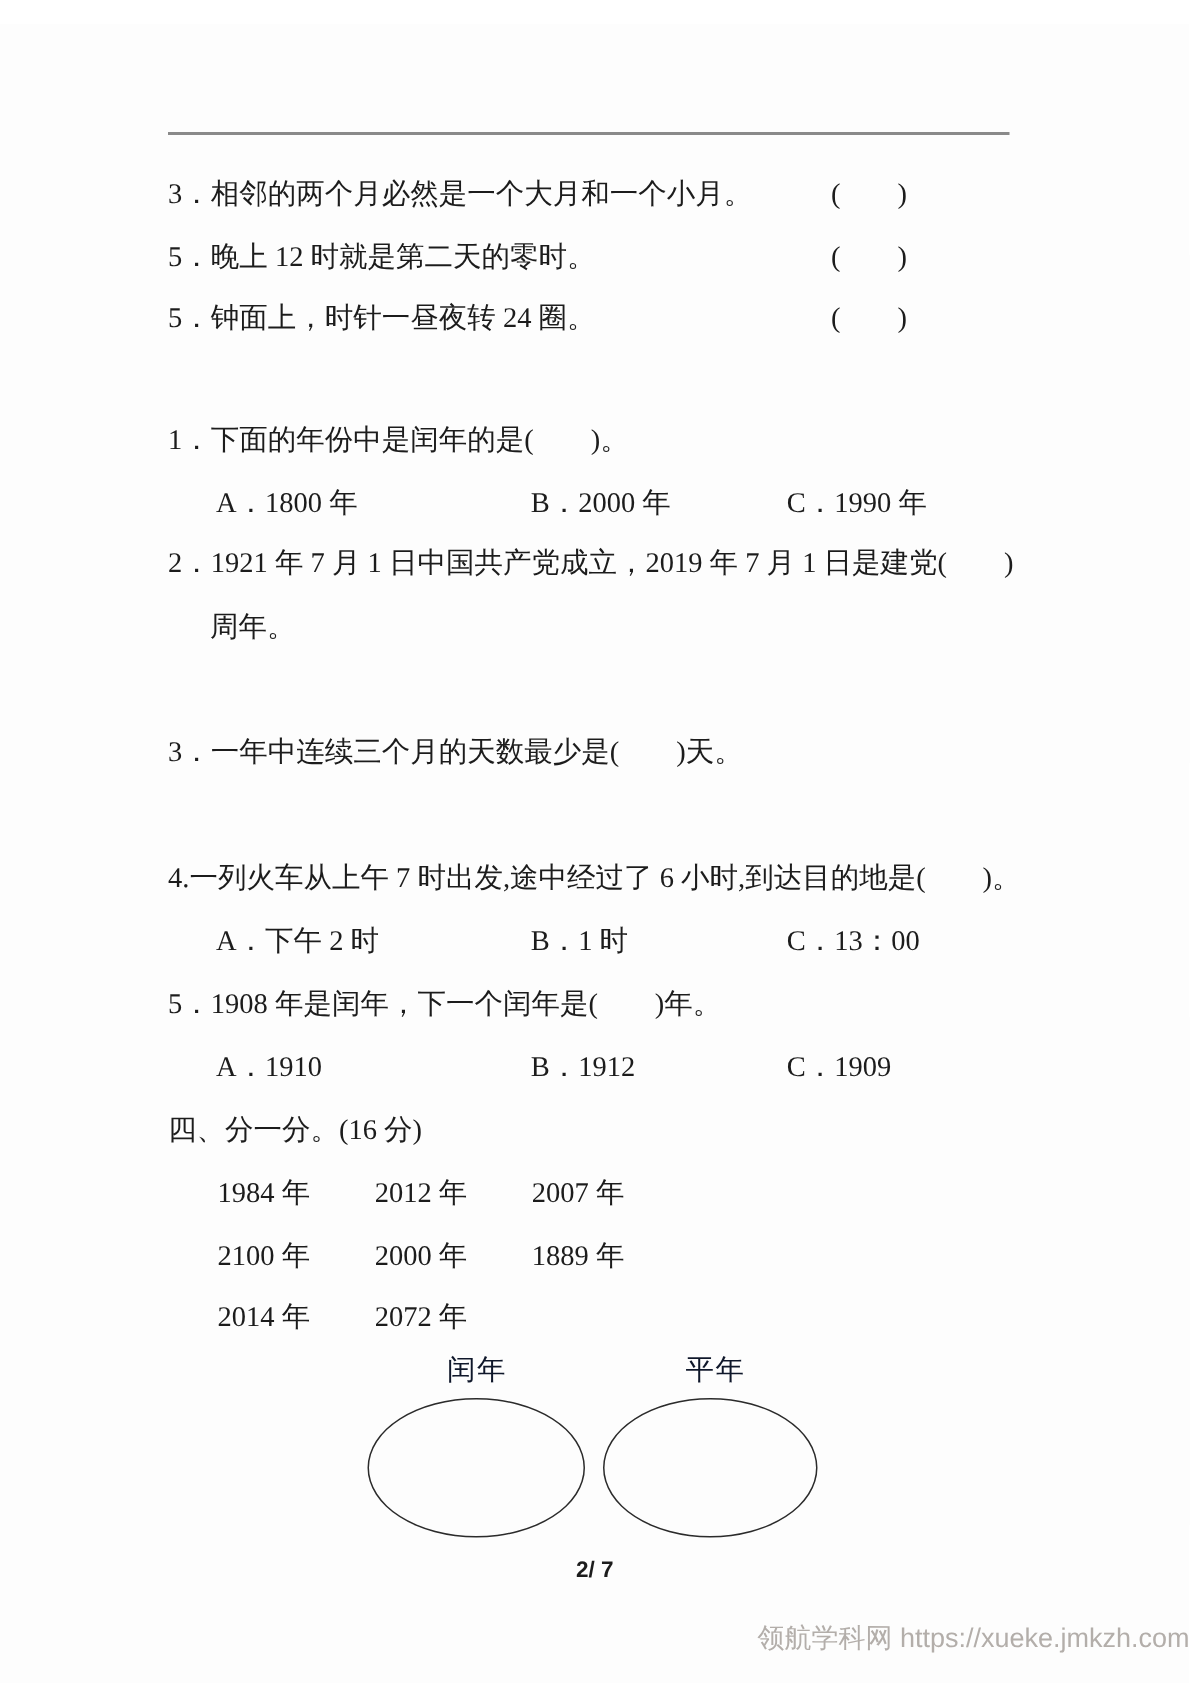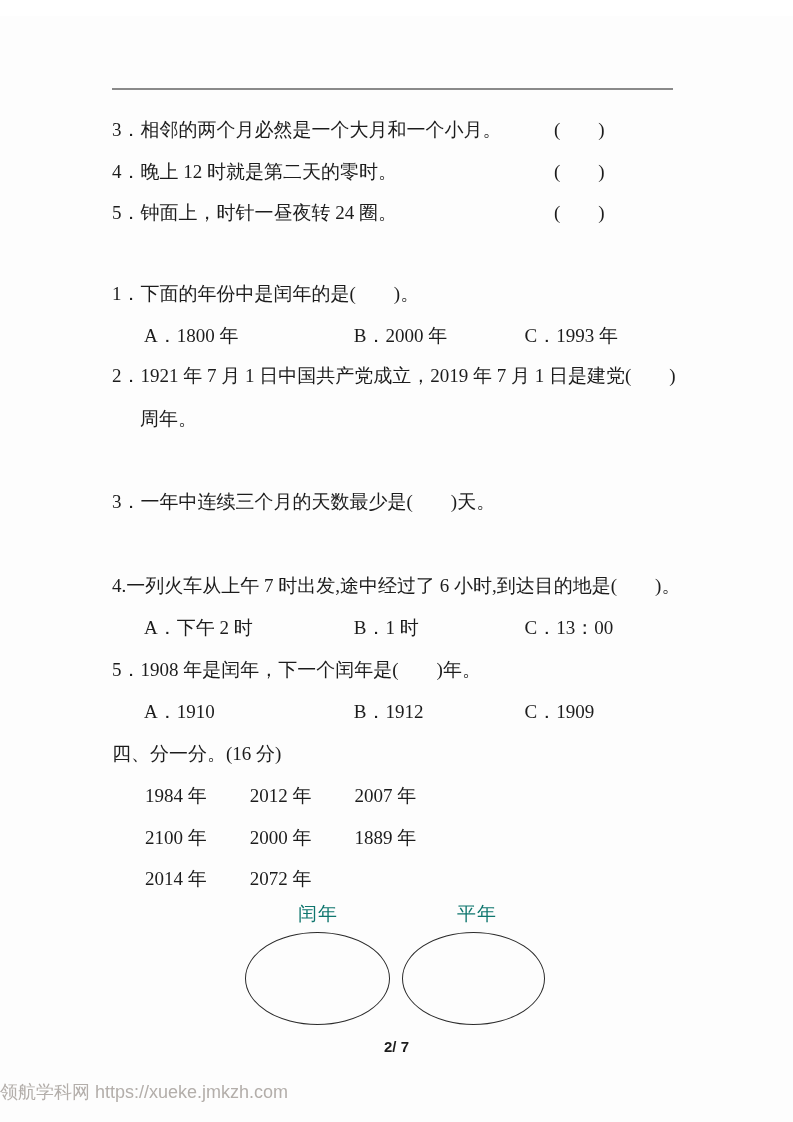"4．晚上 12 时就是第二天的零时。" span { text: 4 -> 5 }
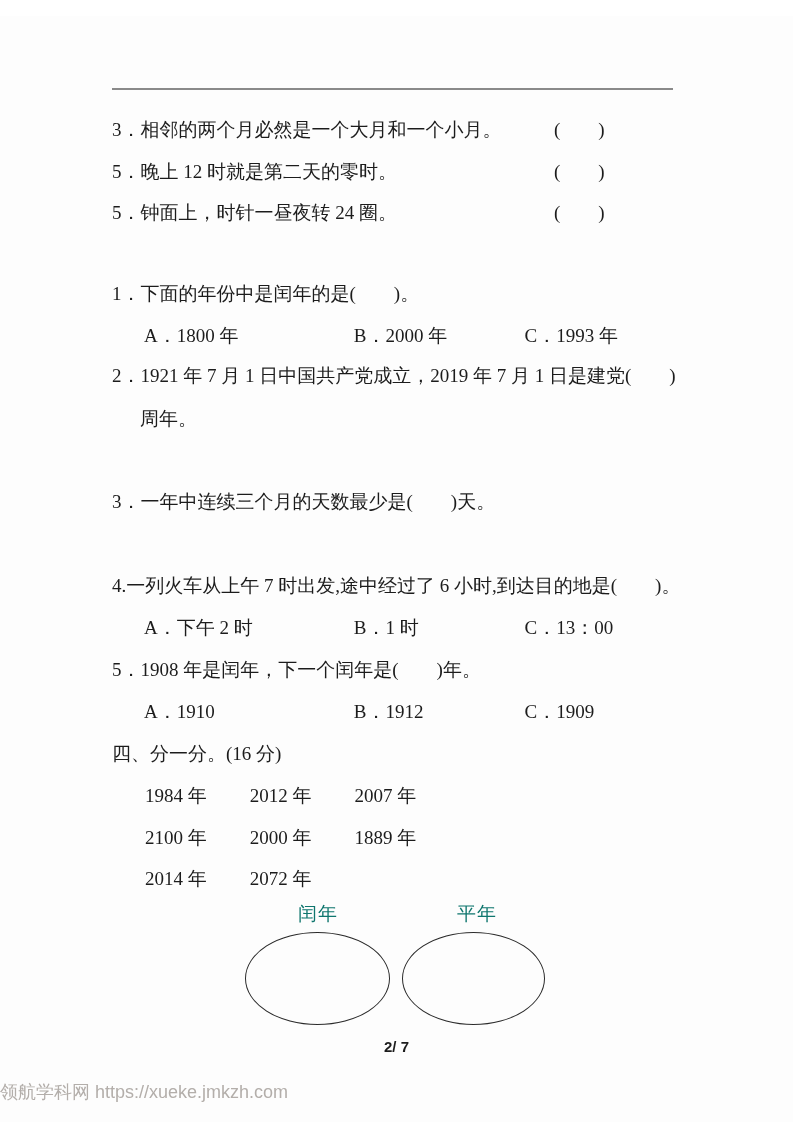"C．1993 年" span.opt-c { text: 1993 -> 1990 }
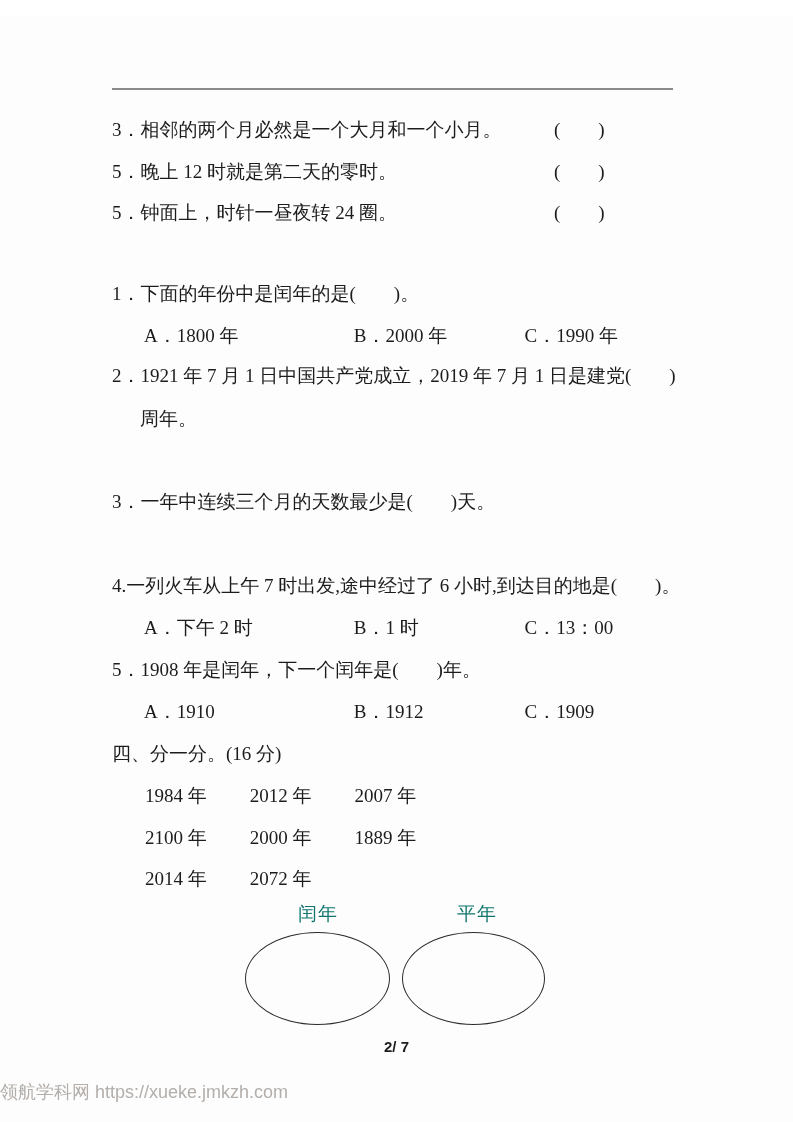"闰年" .group-label { color: #0f766e -> #0f172a }
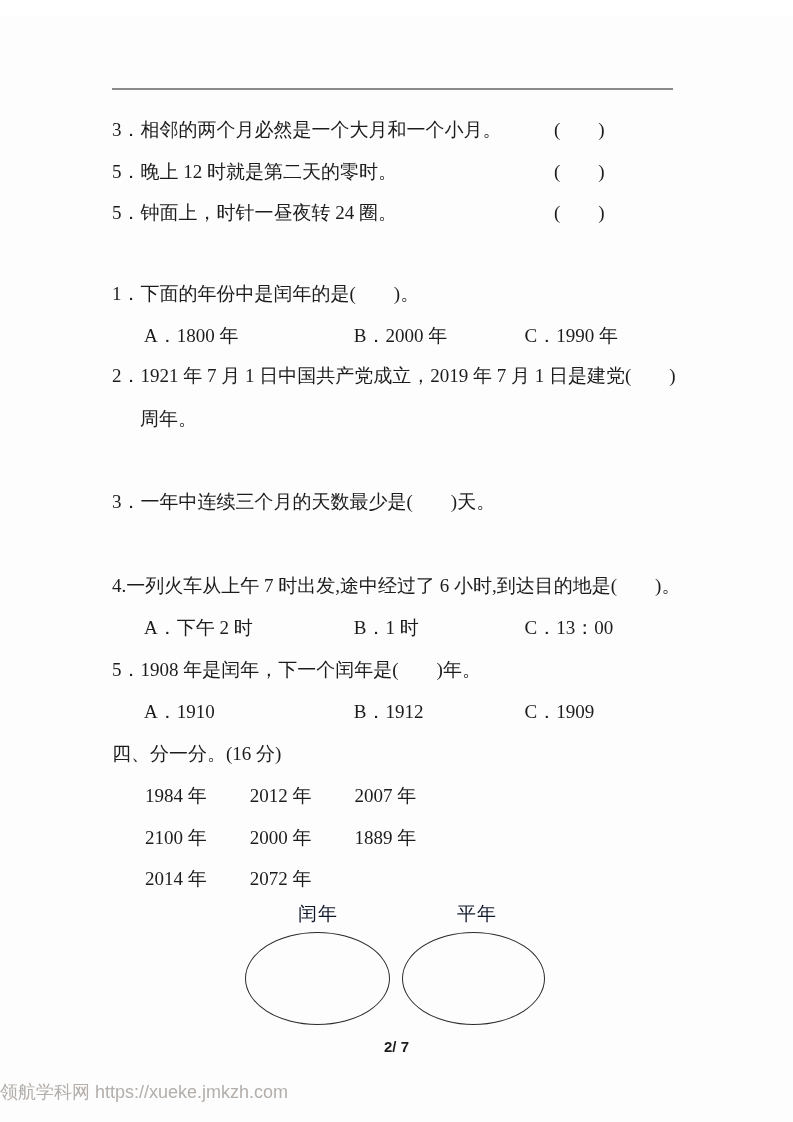"领航学科网 https://xueke.jmkzh.com" .watermark { text-align: left -> right }
